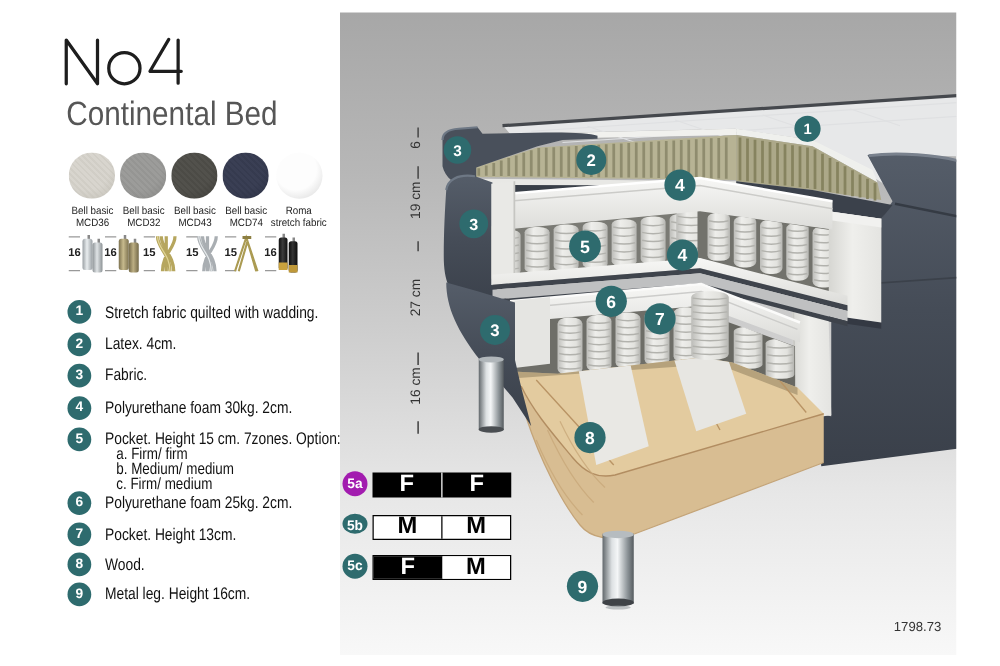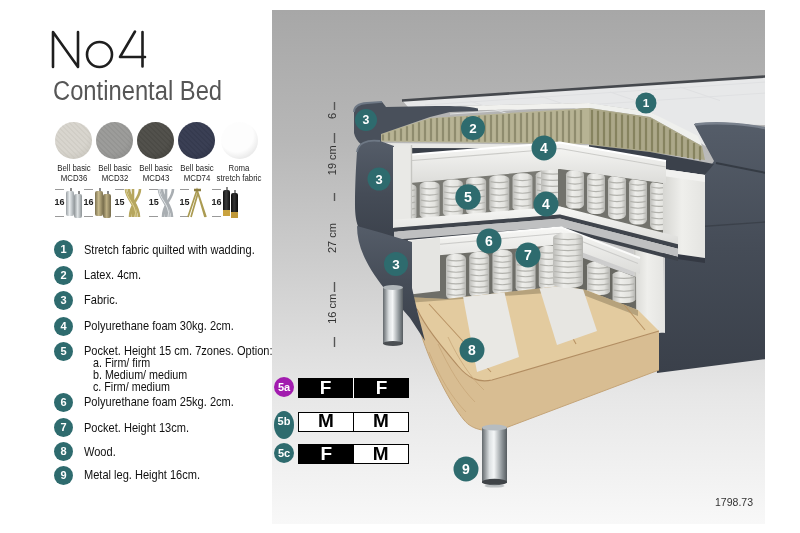"5b" div { height: 28px -> 16px }
